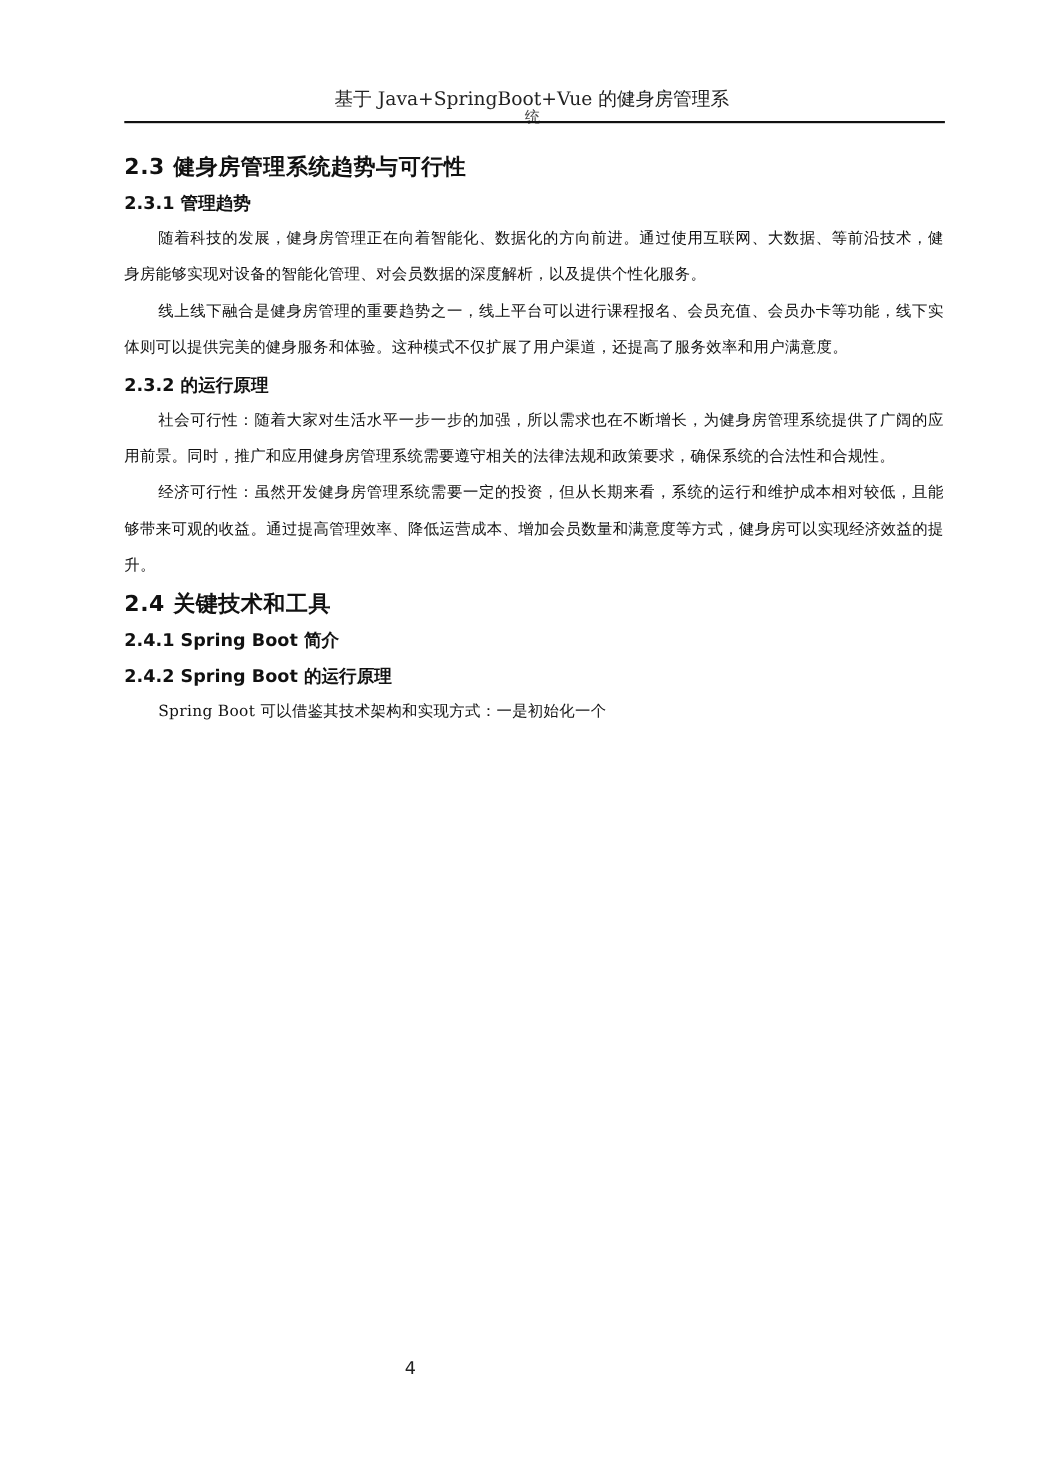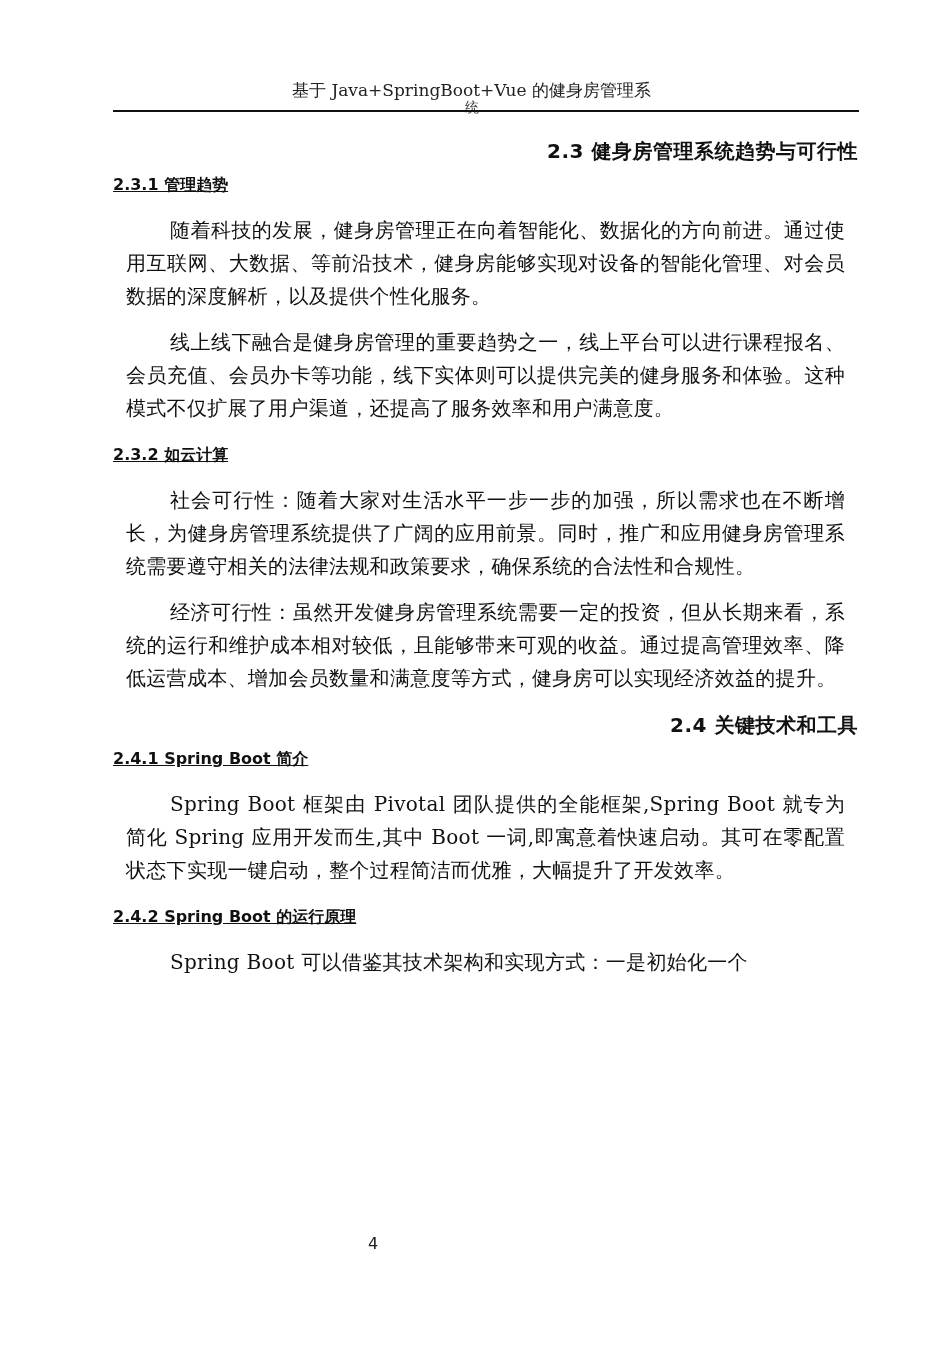"基于 Java+SpringBoot+Vue 的健身房管理系" .header-title { left: 292px -> 304px }
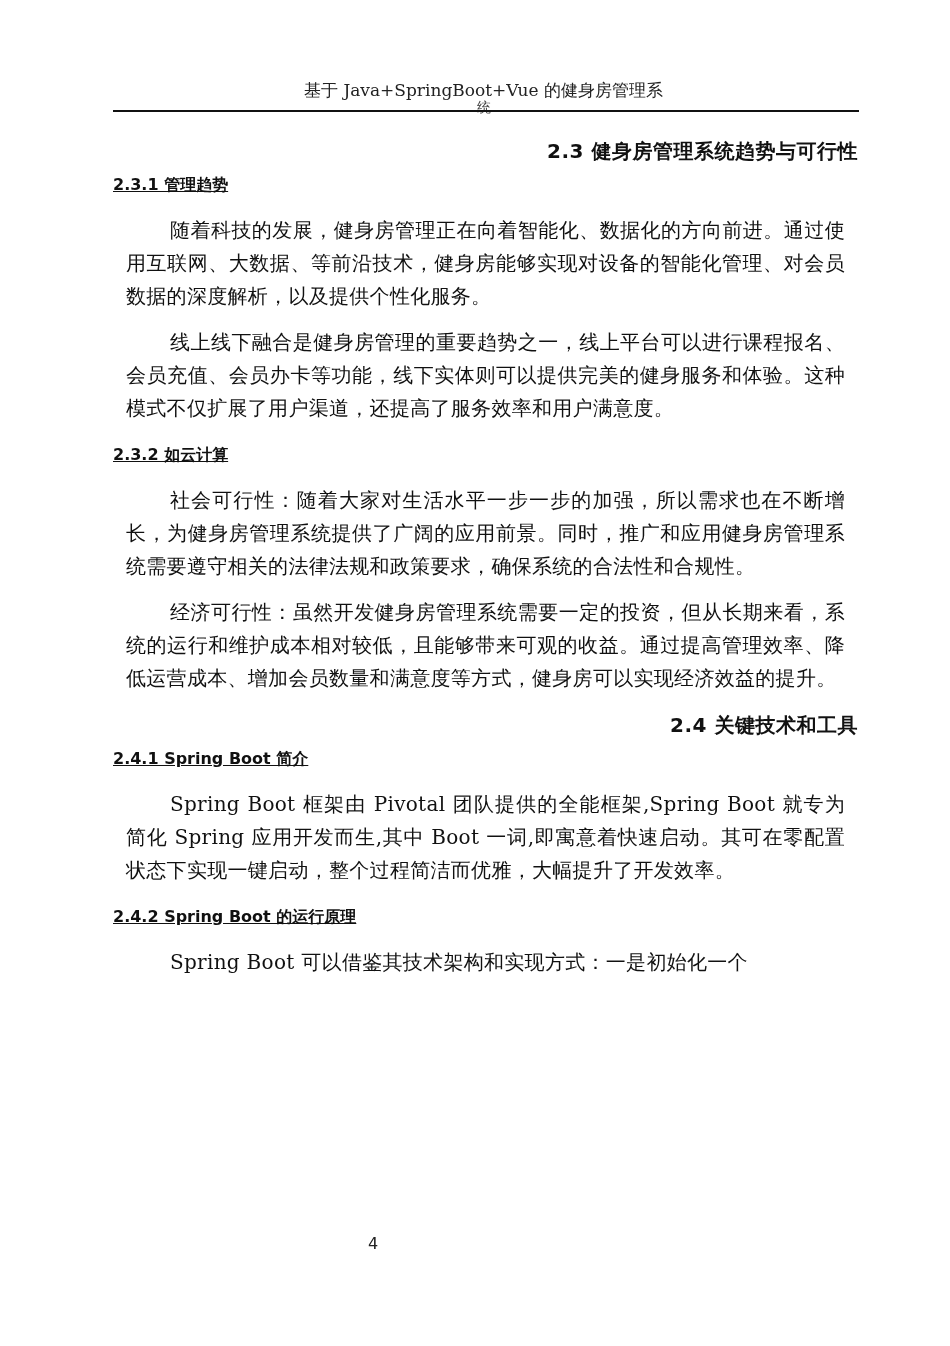"2.3 健身房管理系统趋势与可行性" .h2 { text-align: right -> none }
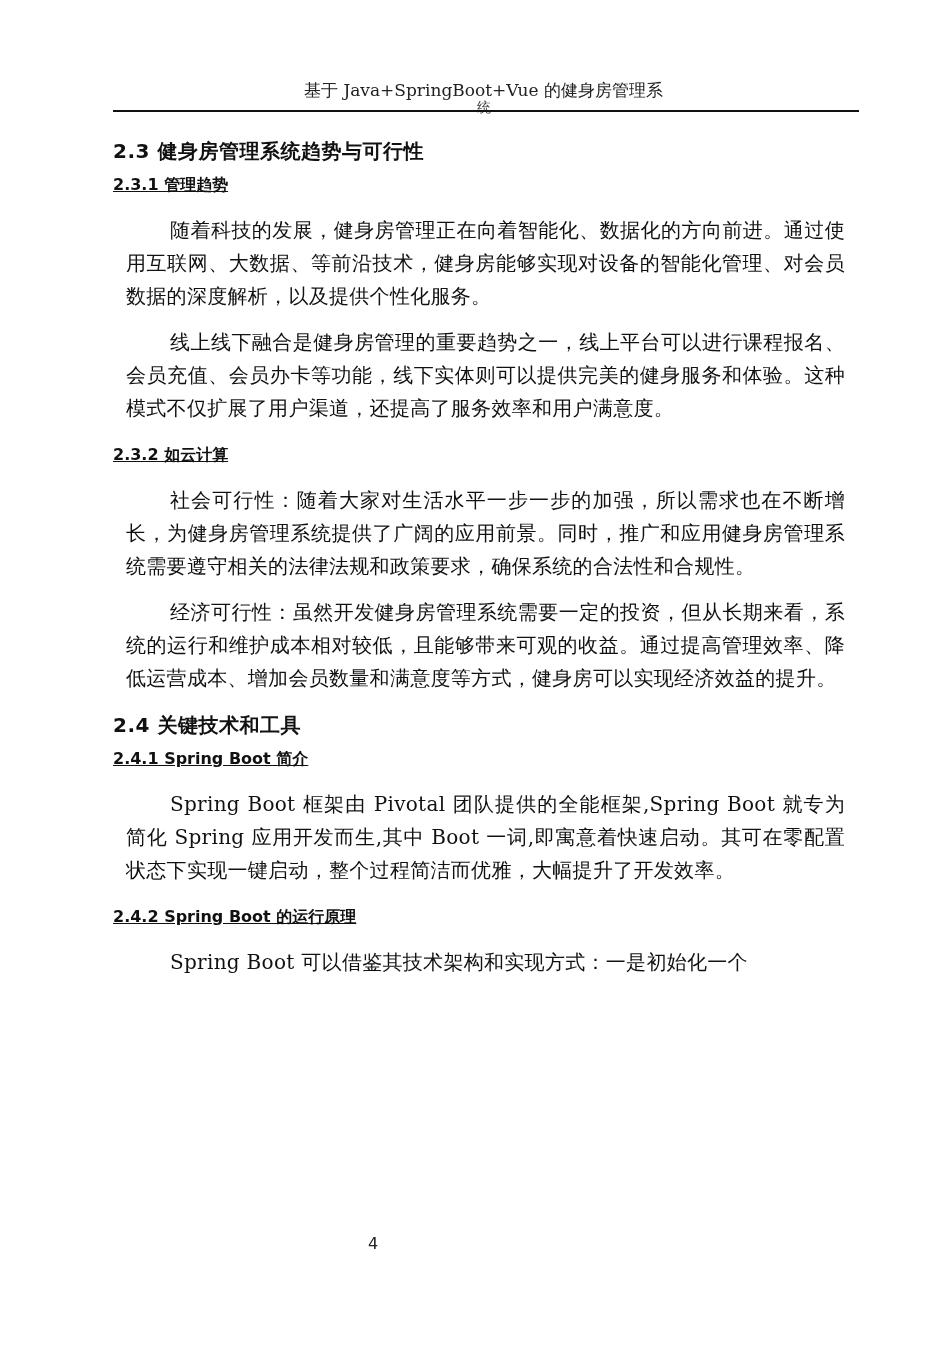"2.3.1 管理趋势" .h3 { text-decoration: underline -> none }
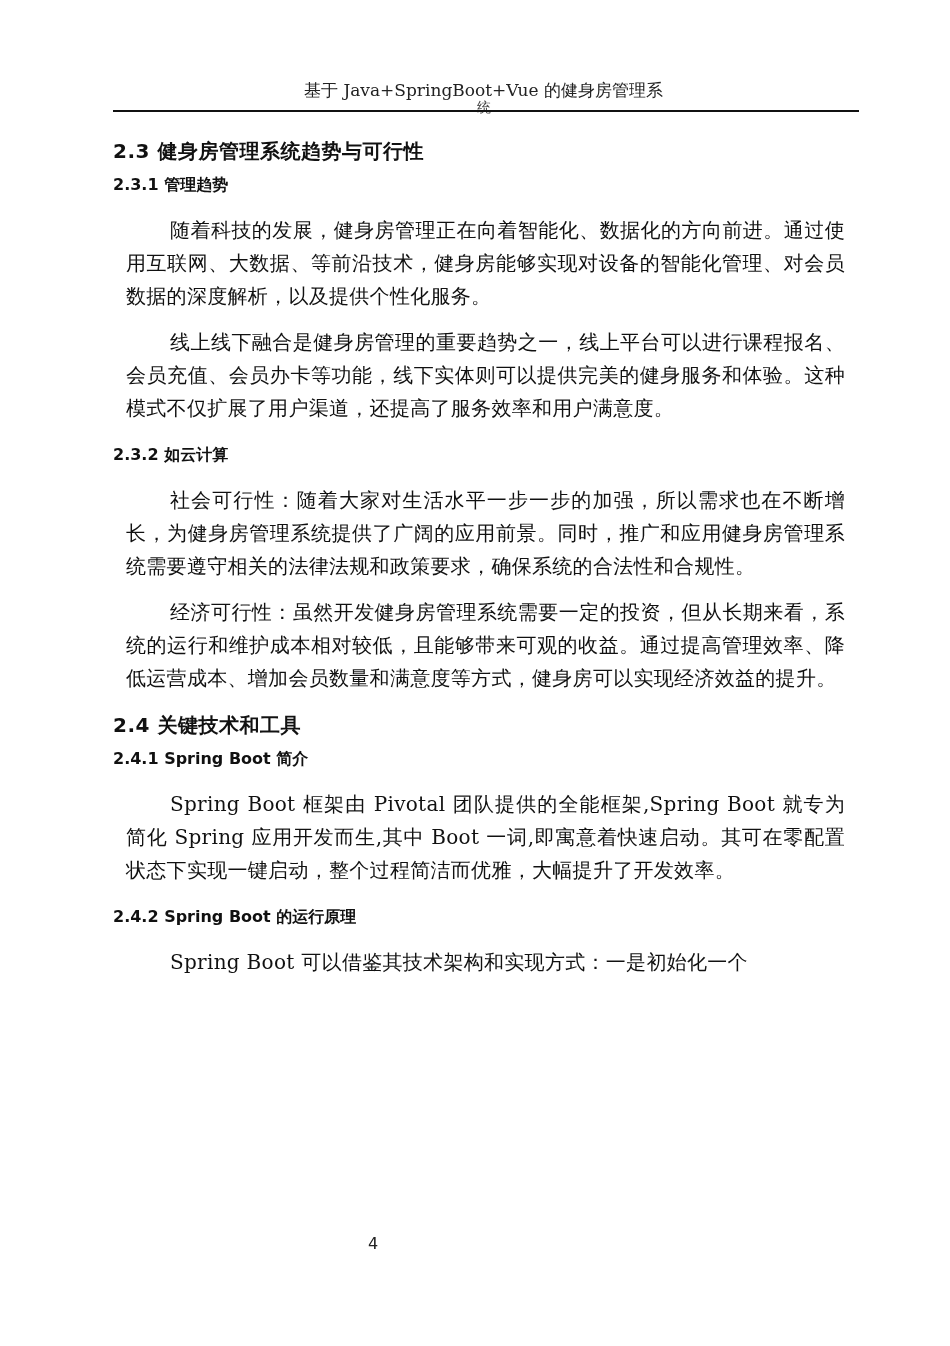"随着科技的发展，健身房管理正在向着智能化、数据化的方向前进。通过使用互联网、大数" .p { font-size: 20px -> 14px; margin: 13px -> 0 }
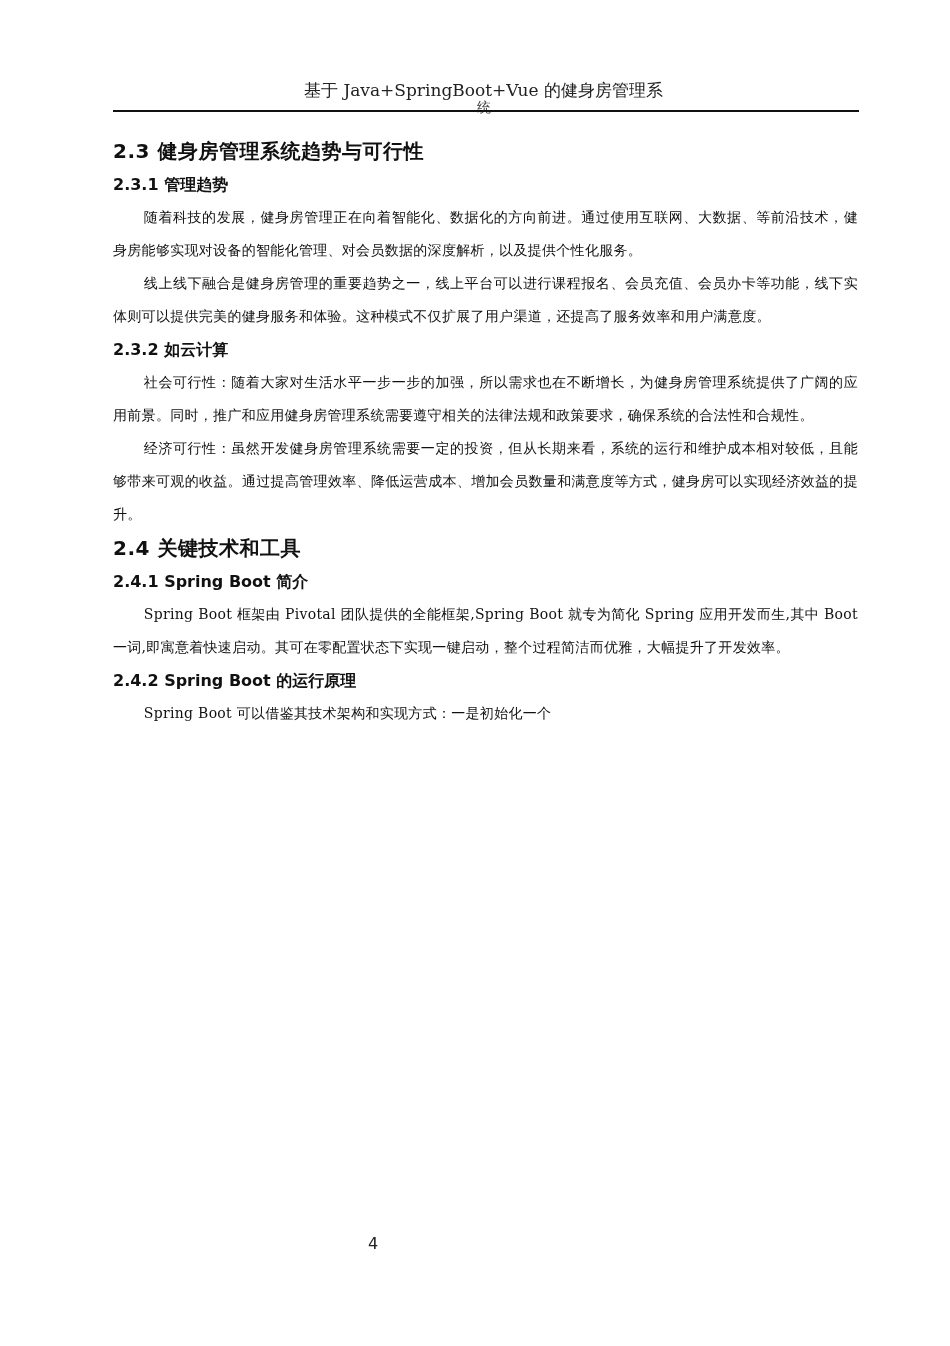"2.3.2 如云计算" h3.h3 { text: 如云计算 -> 的运行原理 }
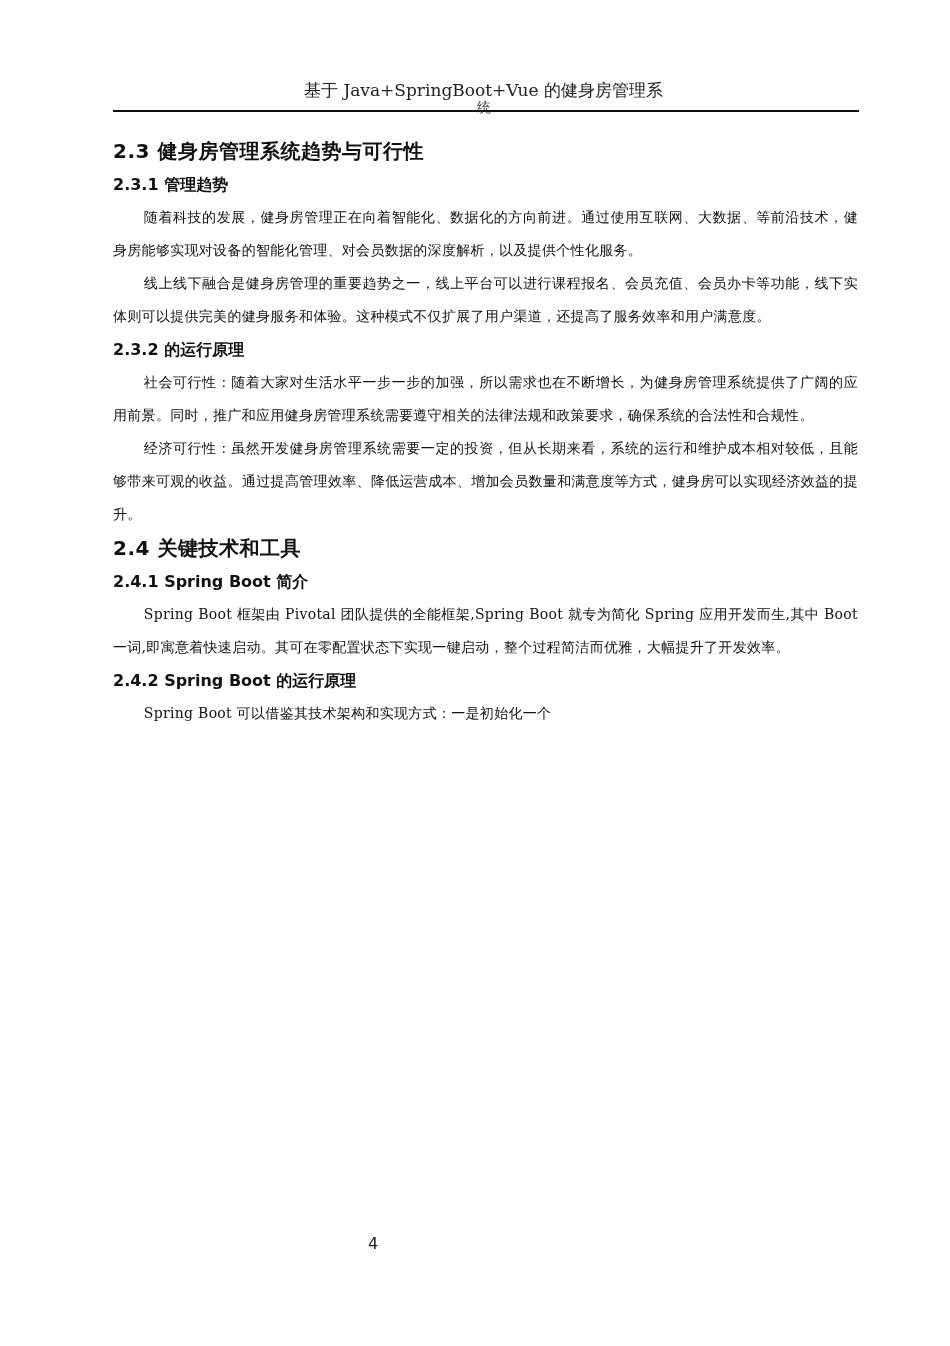"Spring Boot 框架由 Pivotal 团队提供的全能框架,Spring" p.p { html: <p>Spring Boot 框架由 Pivotal 团队提供的全能框架,Spring Boot 就专为简化 Spring 应用开发而生,其中 Boot 一词,即寓意着快速启动。其可在零配置状态下实现一键启动，整个过程简洁而优雅，大幅提升了开发效率。</p> -> none }
